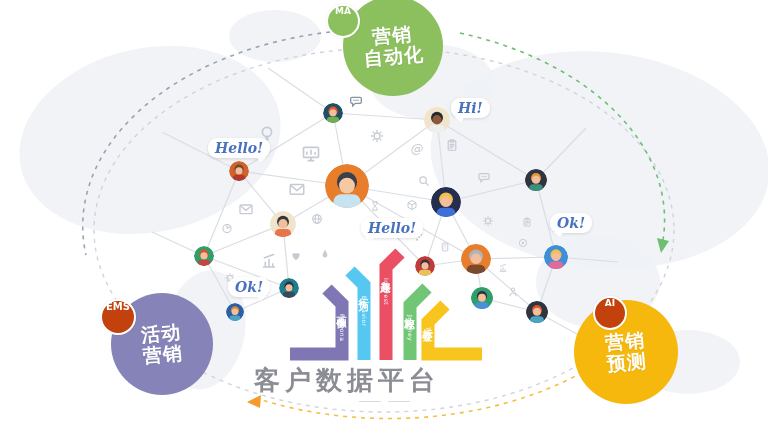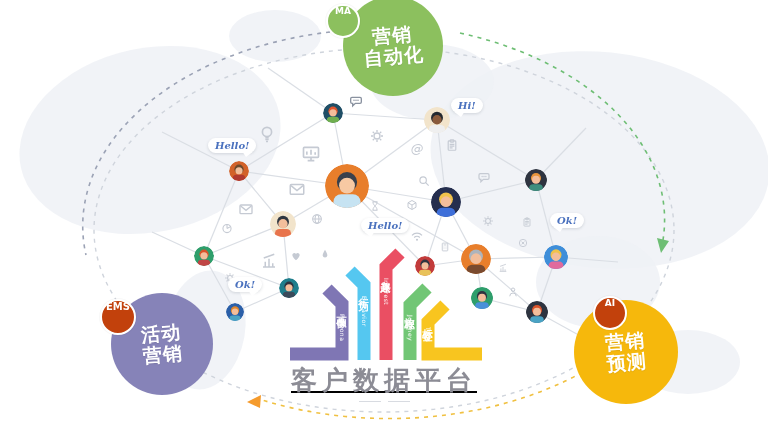"Hi!" .speech { font-size: 10px -> 14px }
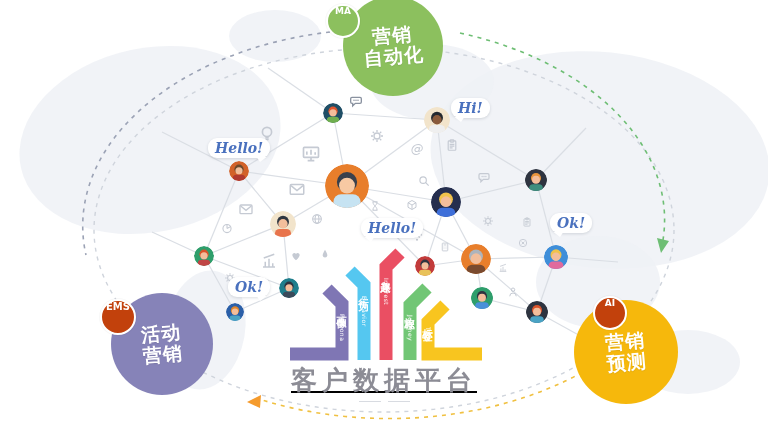"客户数据平台" .title-wrap { text-align: center -> left; text-decoration: underline -> none }
